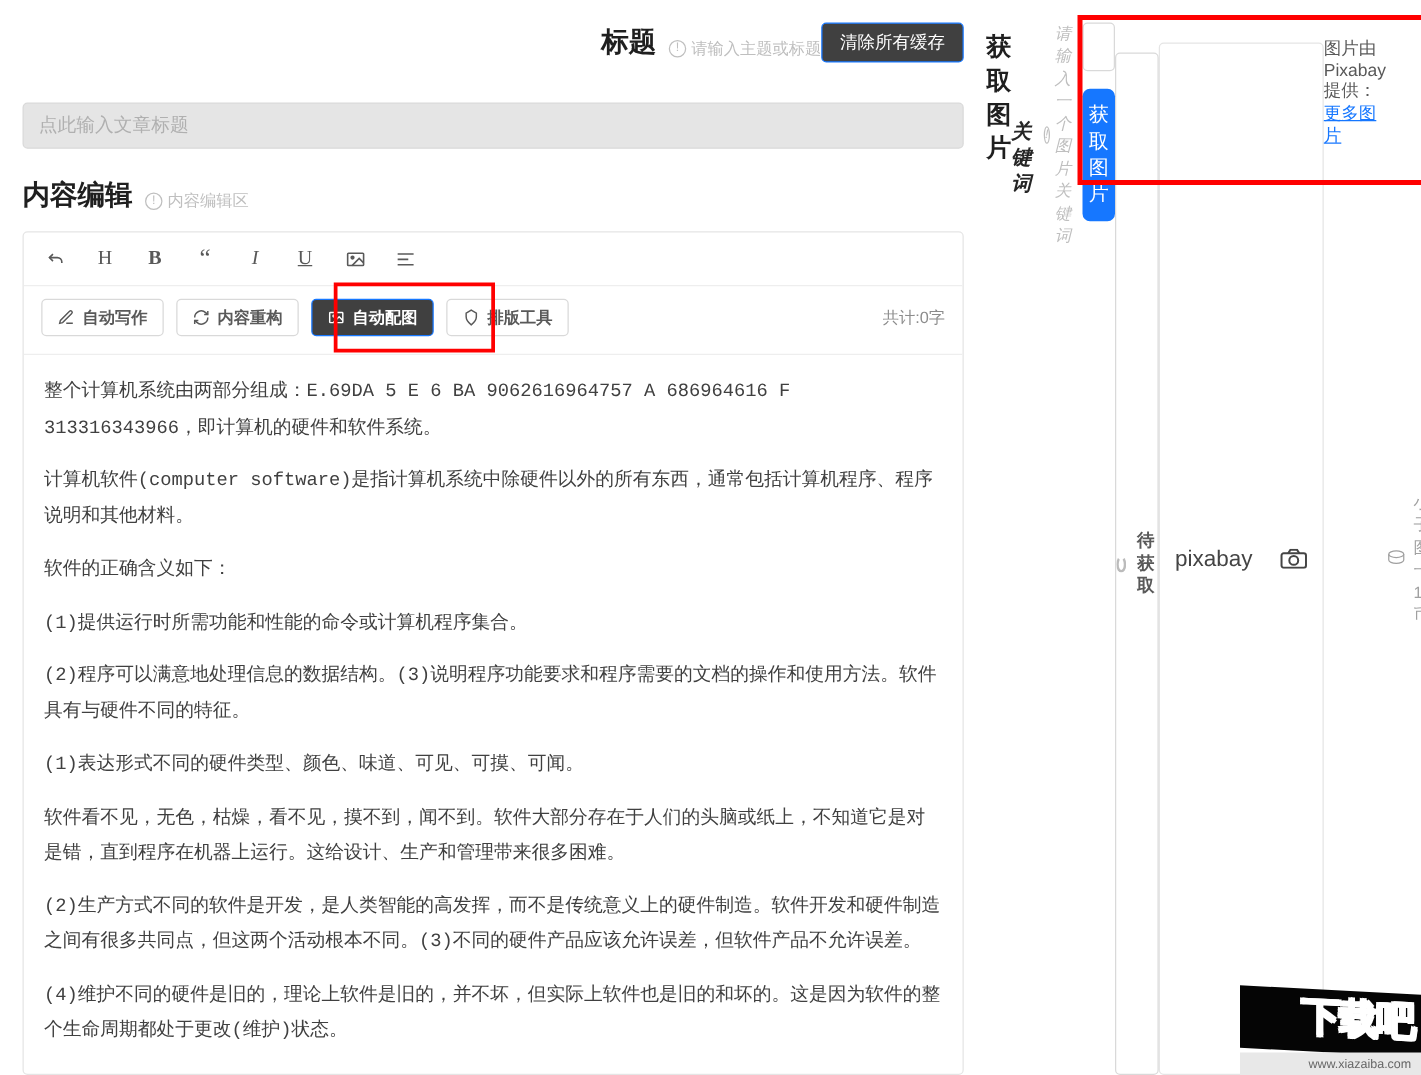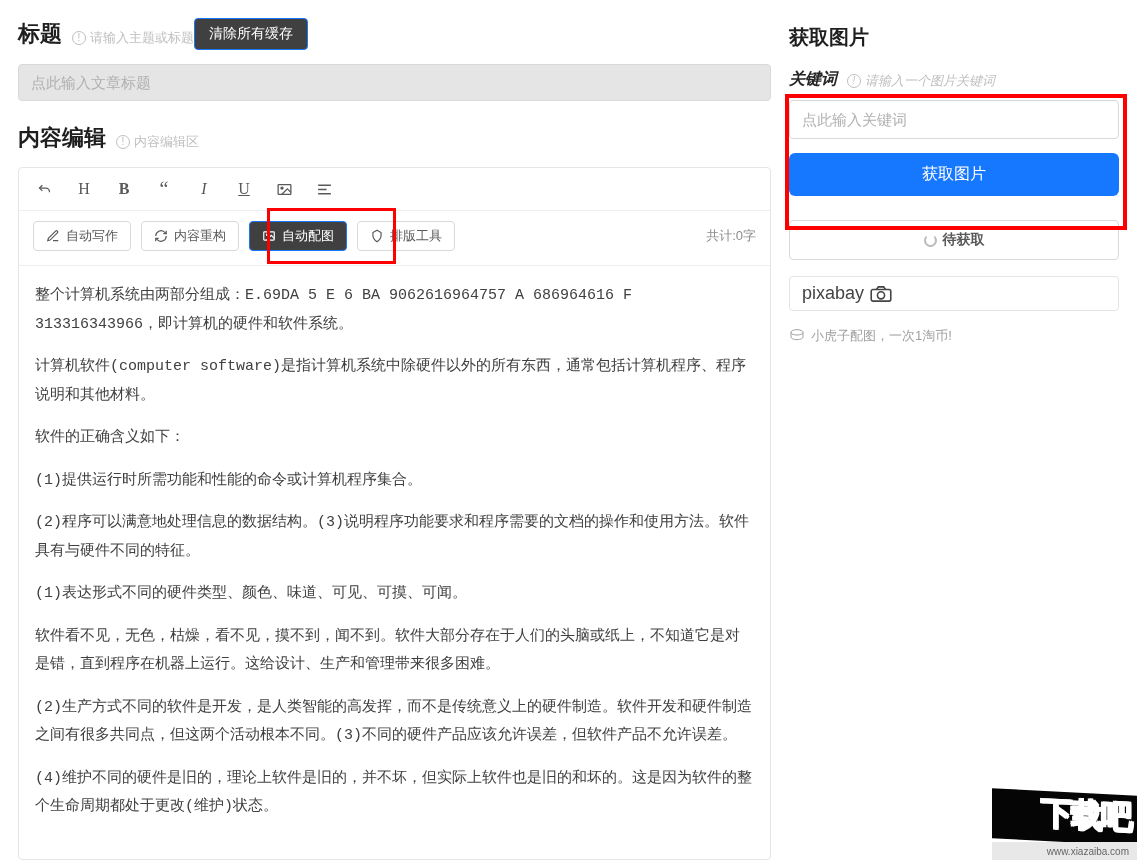"标题" .heading-row { justify-content: flex-start -> flex-end; margin-bottom: 14px -> 32px }
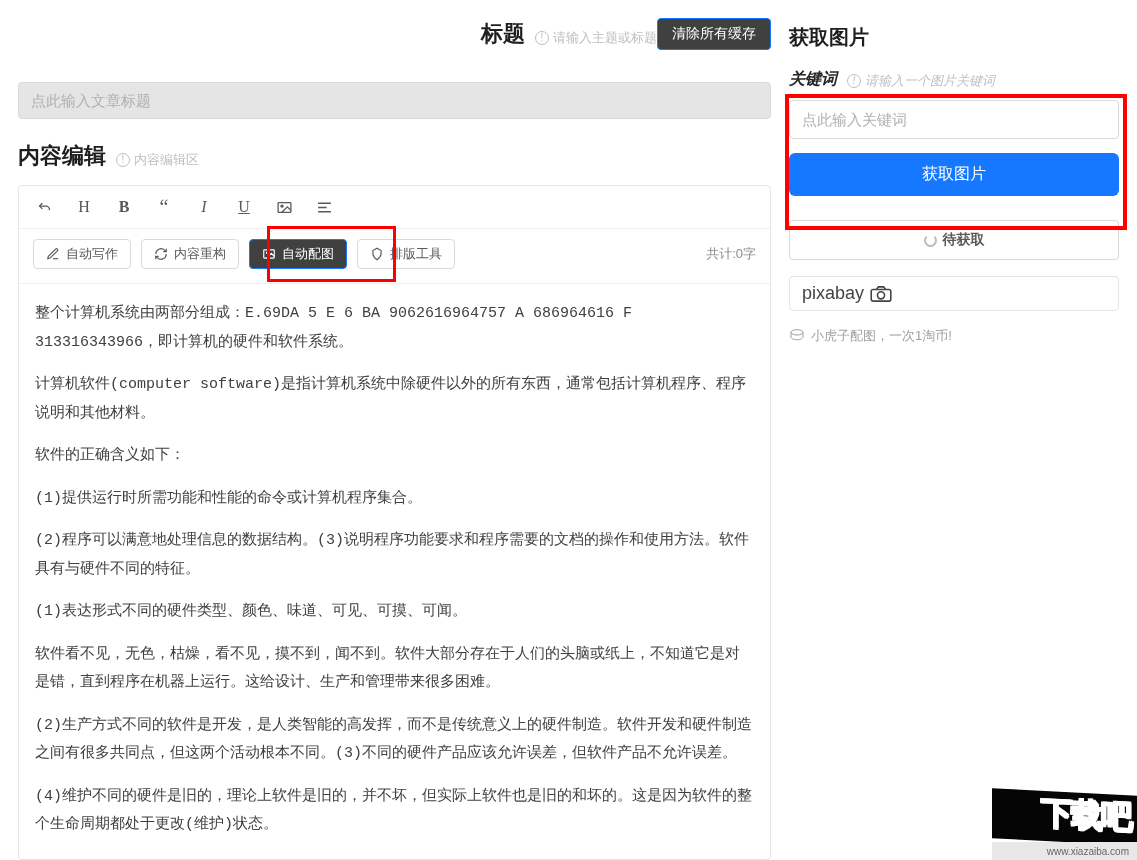"获取图片" .right { flex-direction: column -> none }
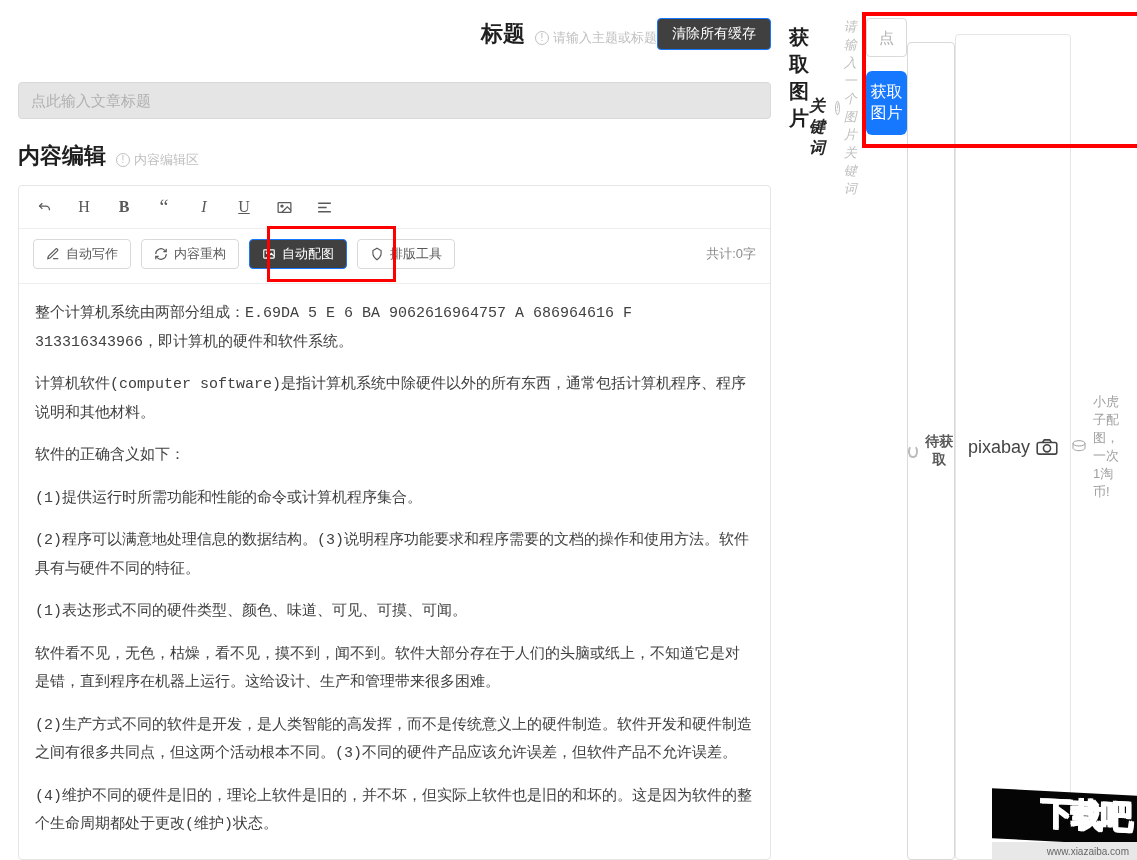"图片由Pixabay提供： 更多图片" div.credit-row { html: none -> <div> <span>图片由Pixabay提供：</span> <a>更多图片</a> </div> }
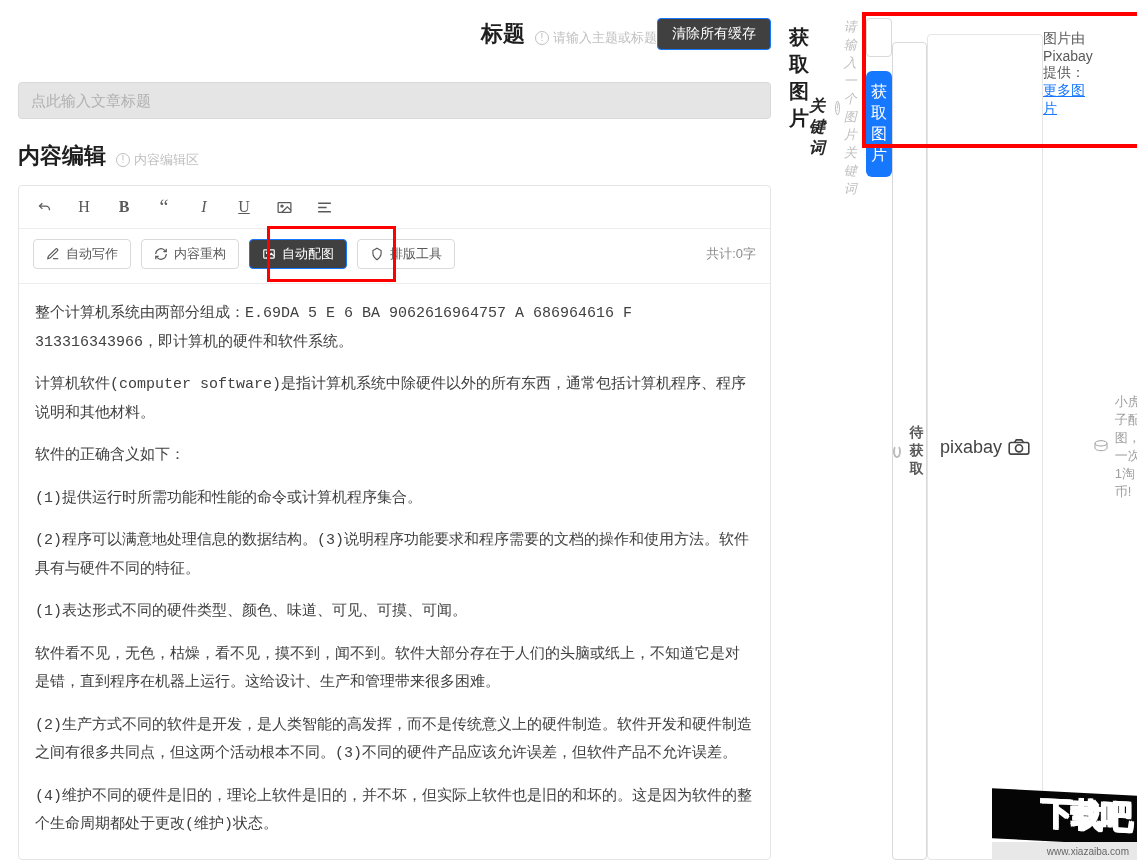"自动写作" .btn-small { font-weight: none -> bold }
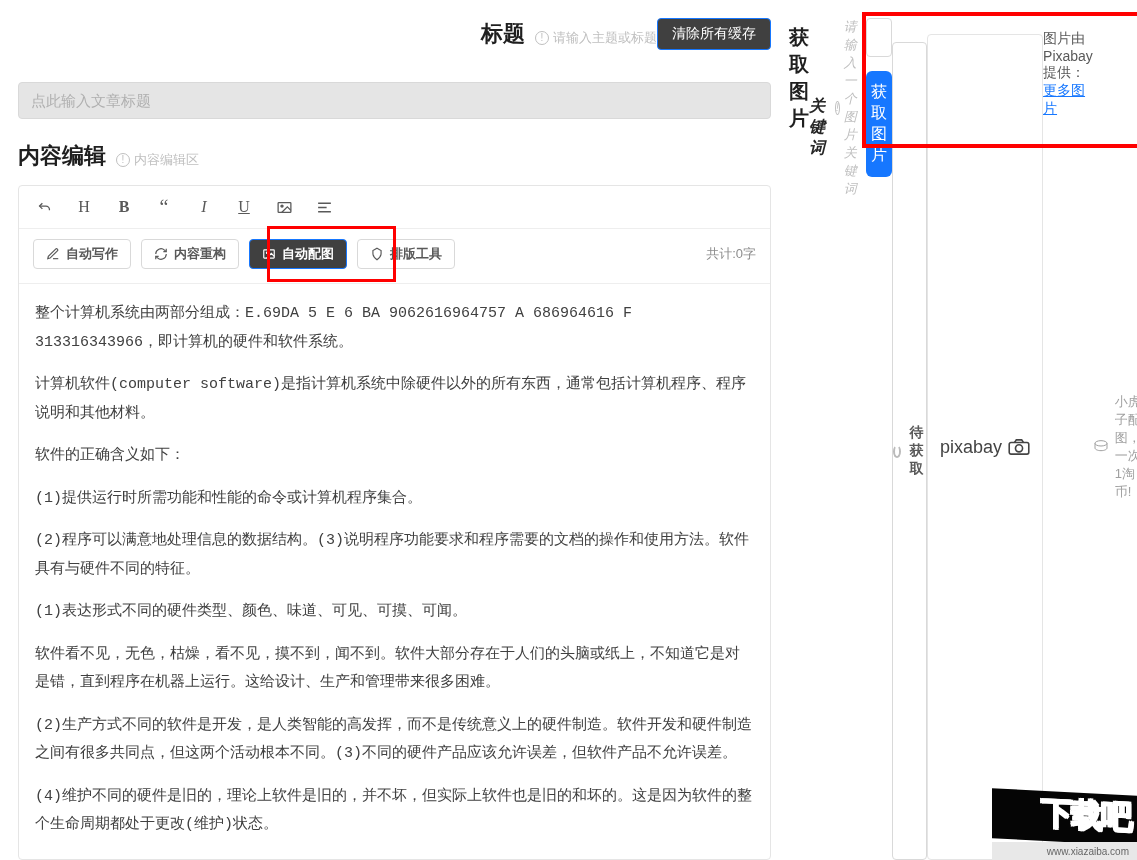"pixabay" .pixabay-badge { gap: 6px -> 22px }
